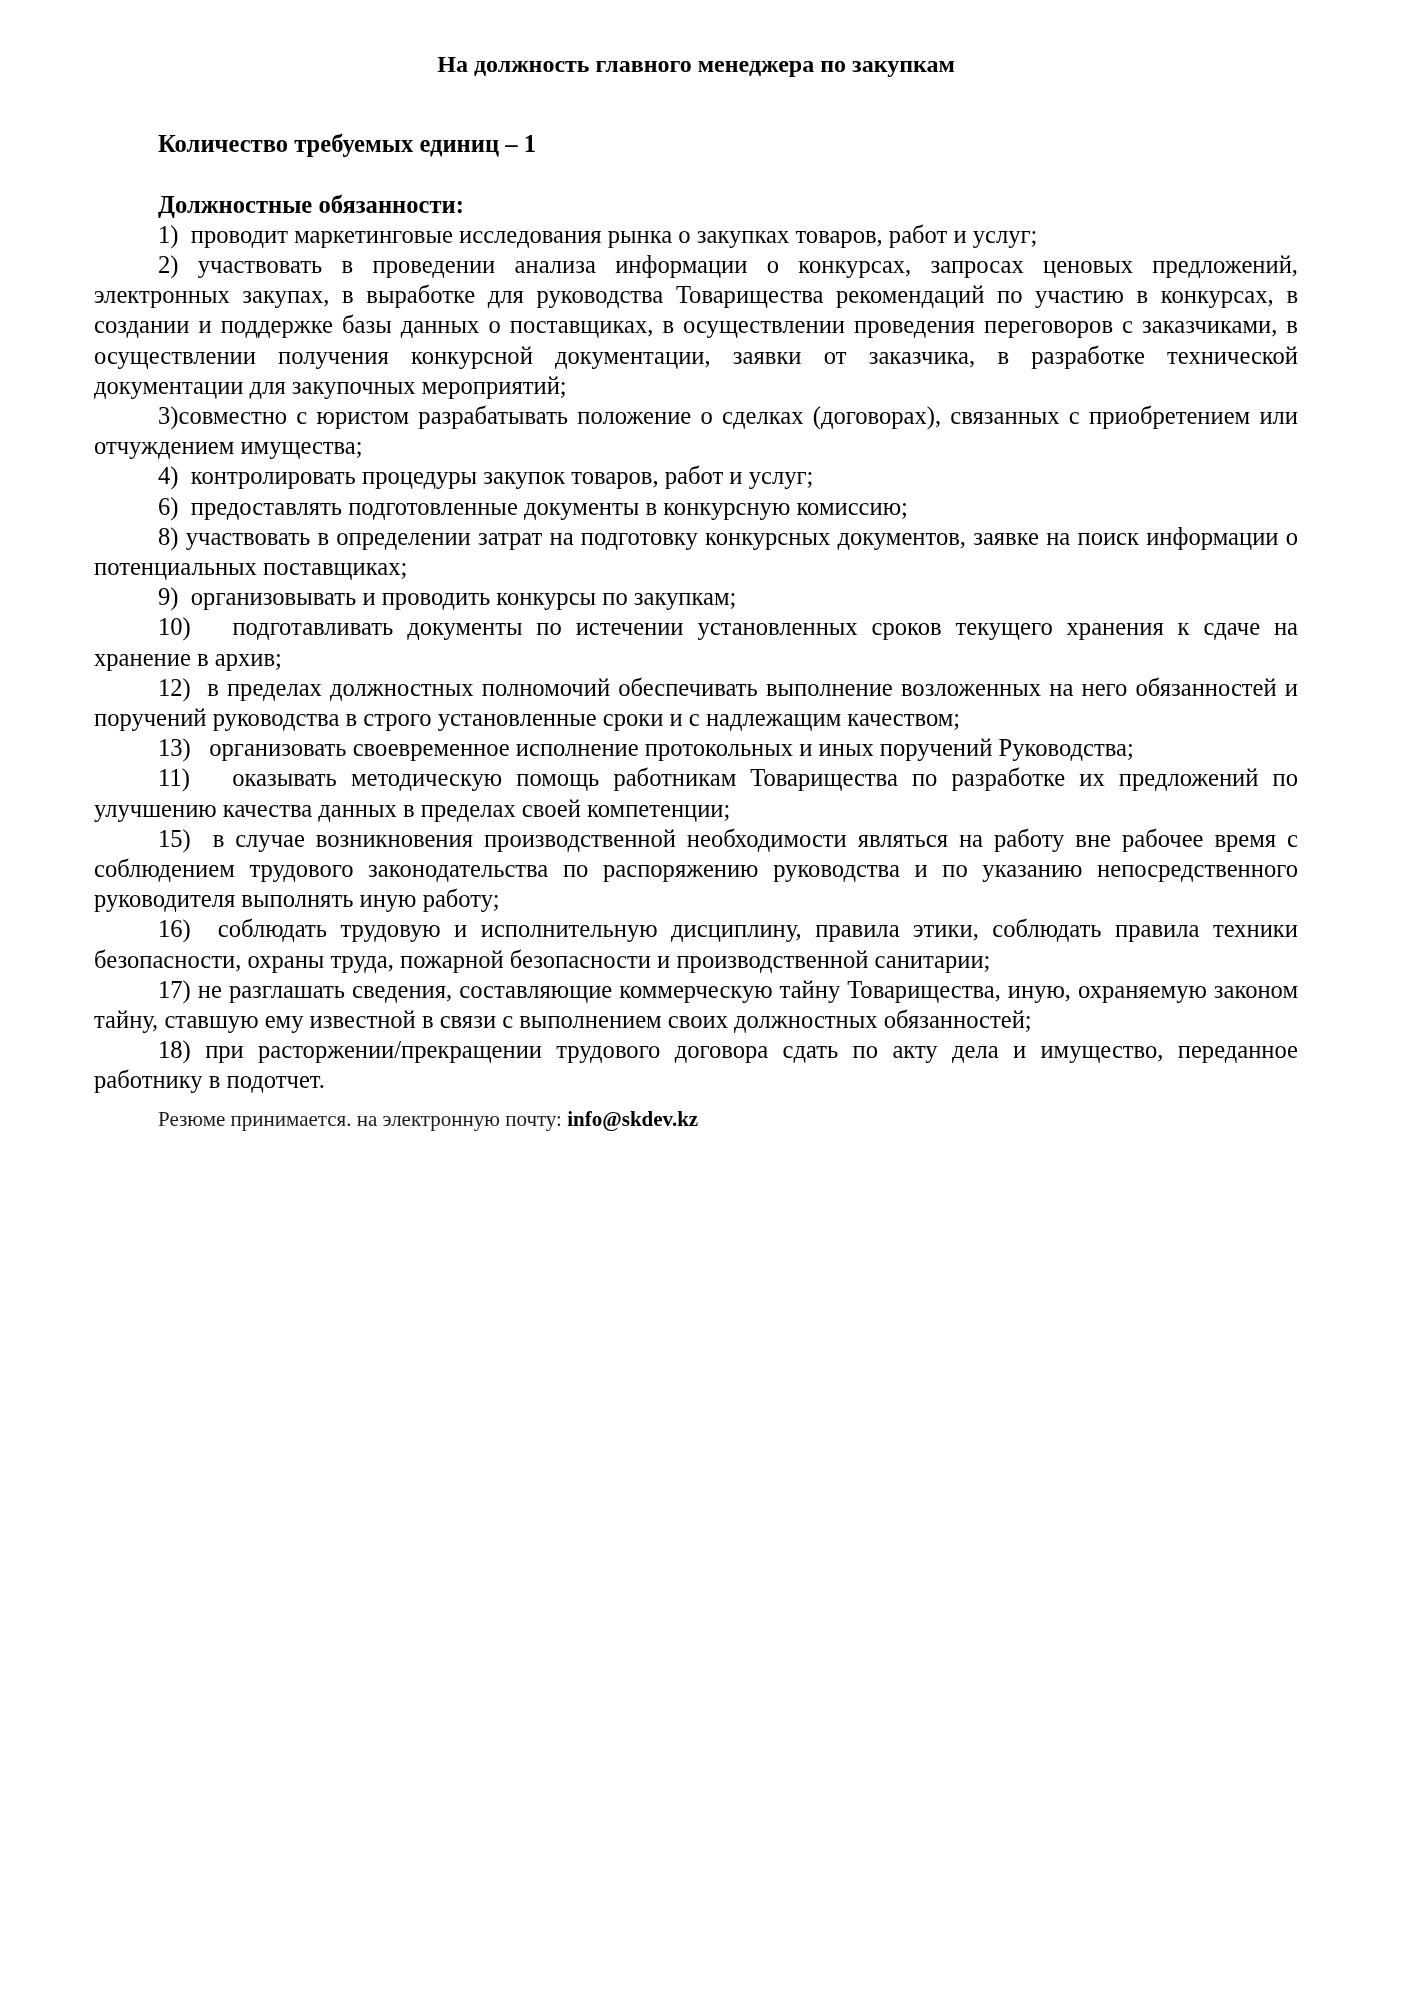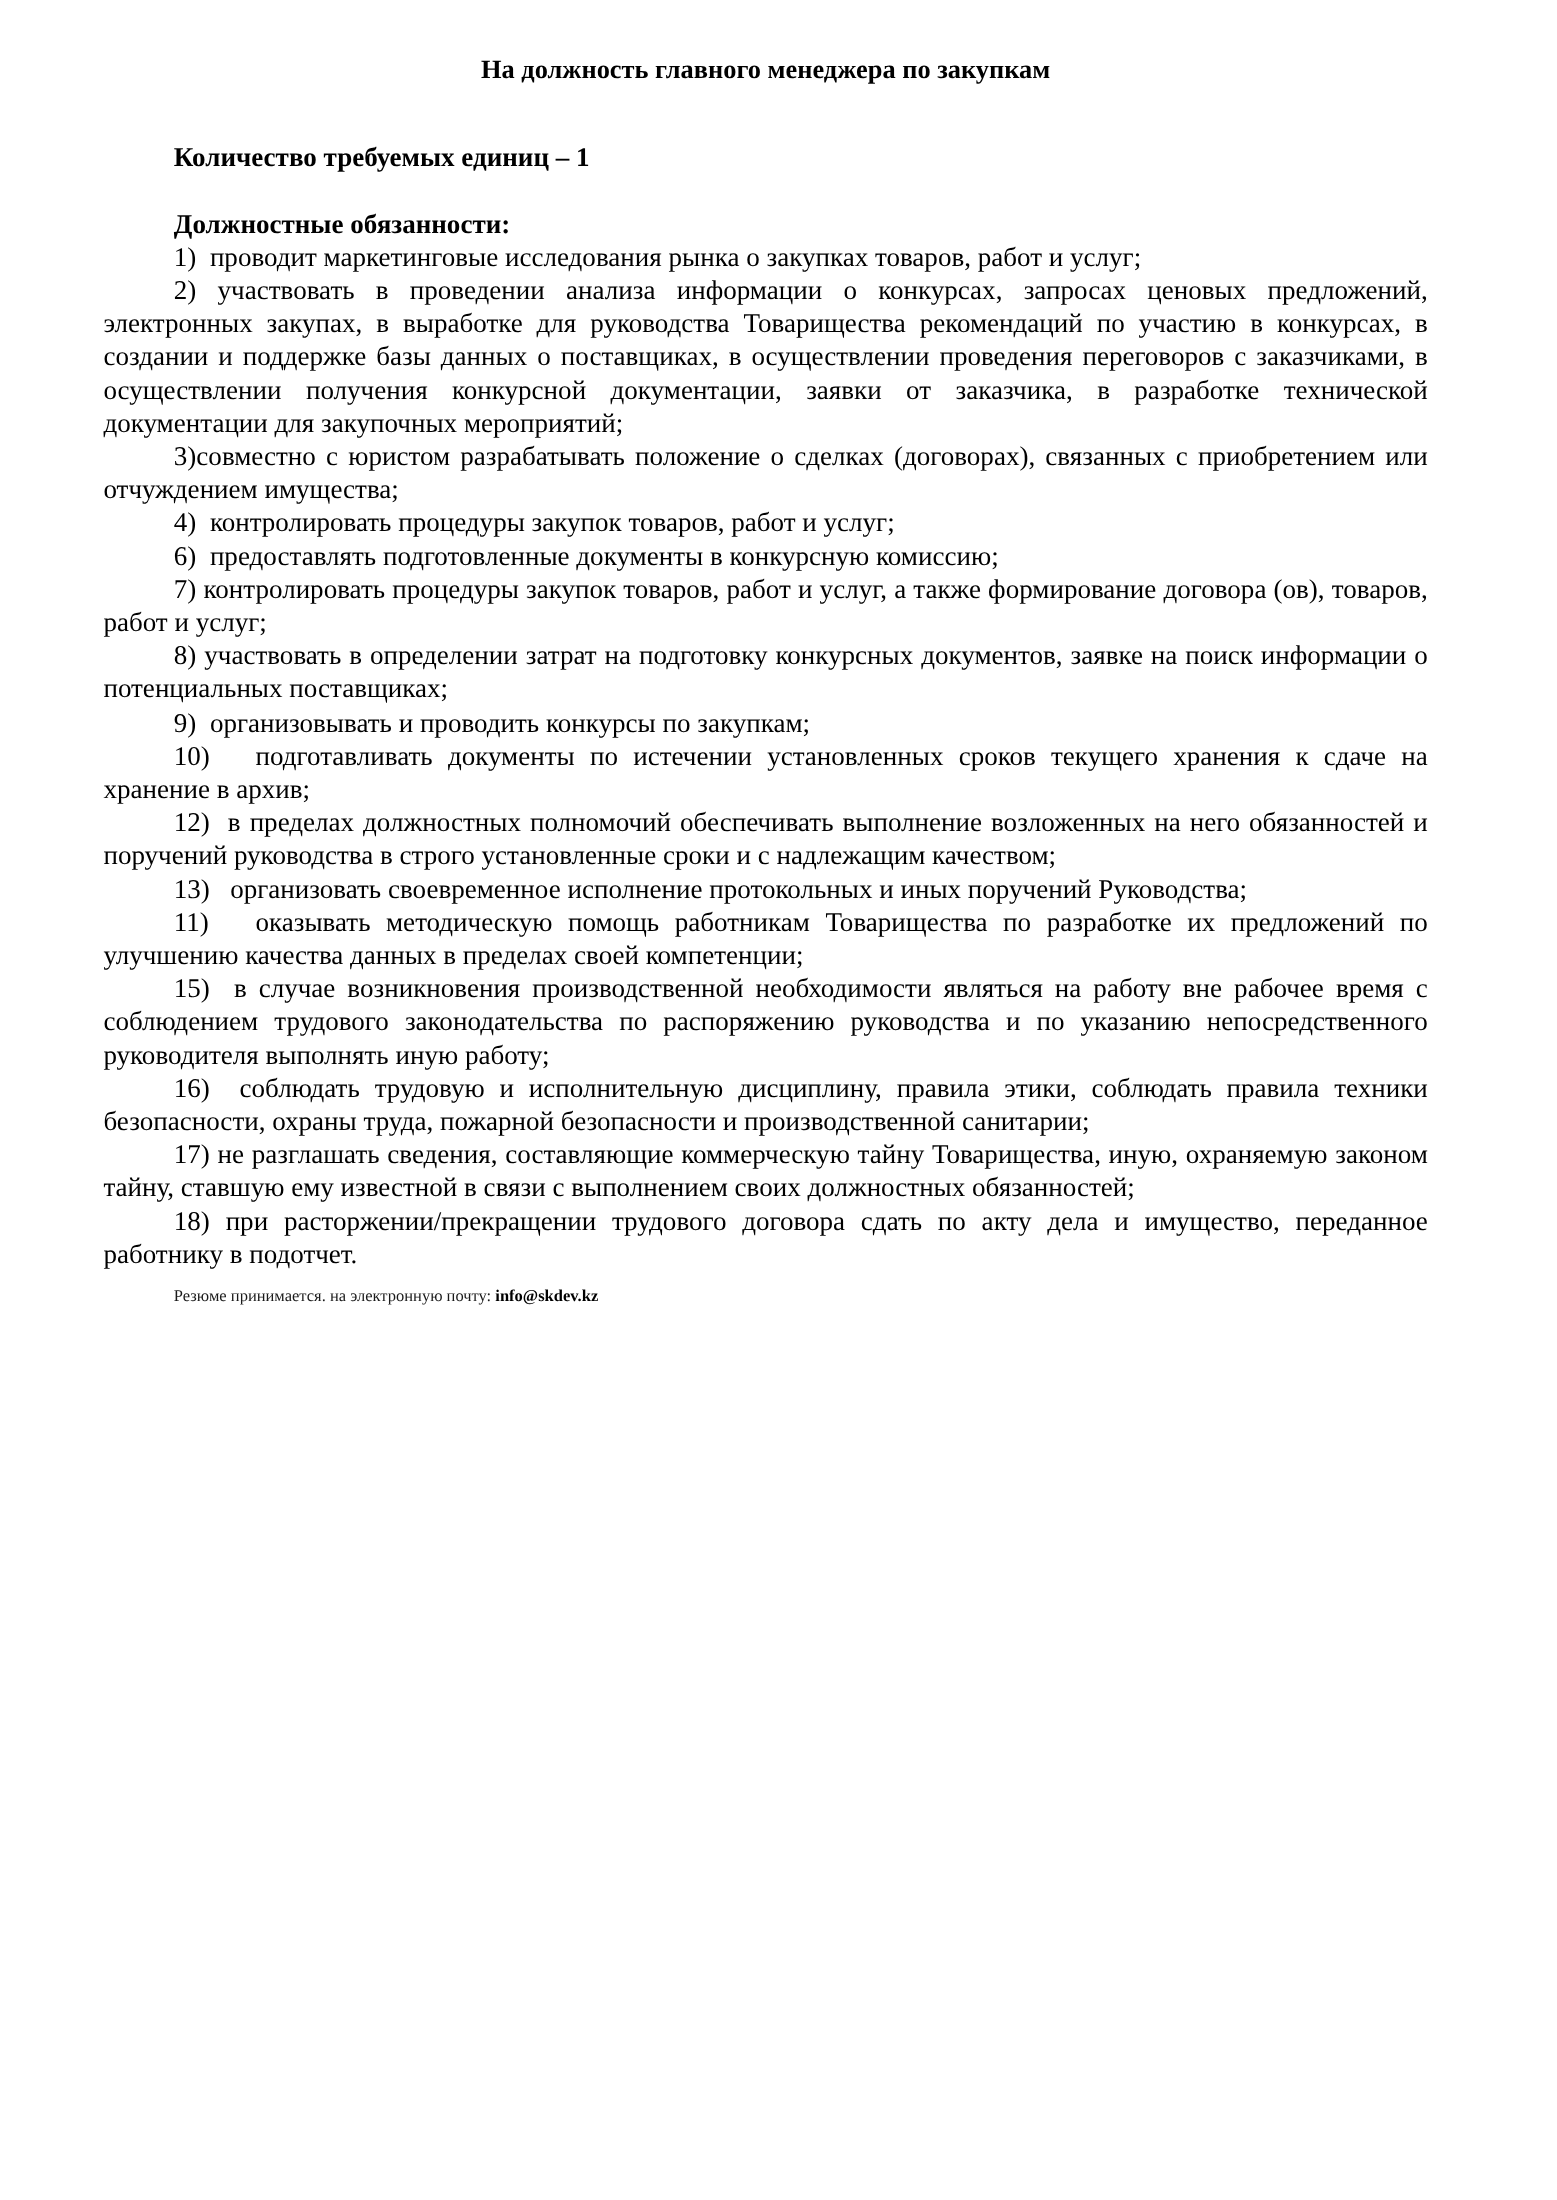"7) контролировать процедуры закупок" p.para { html: <p><span>7) </span><span>контролировать процедуры закупок товаров, работ и услуг, а также формирование договора (ов), товаров, работ и услуг;</span></p> -> none }
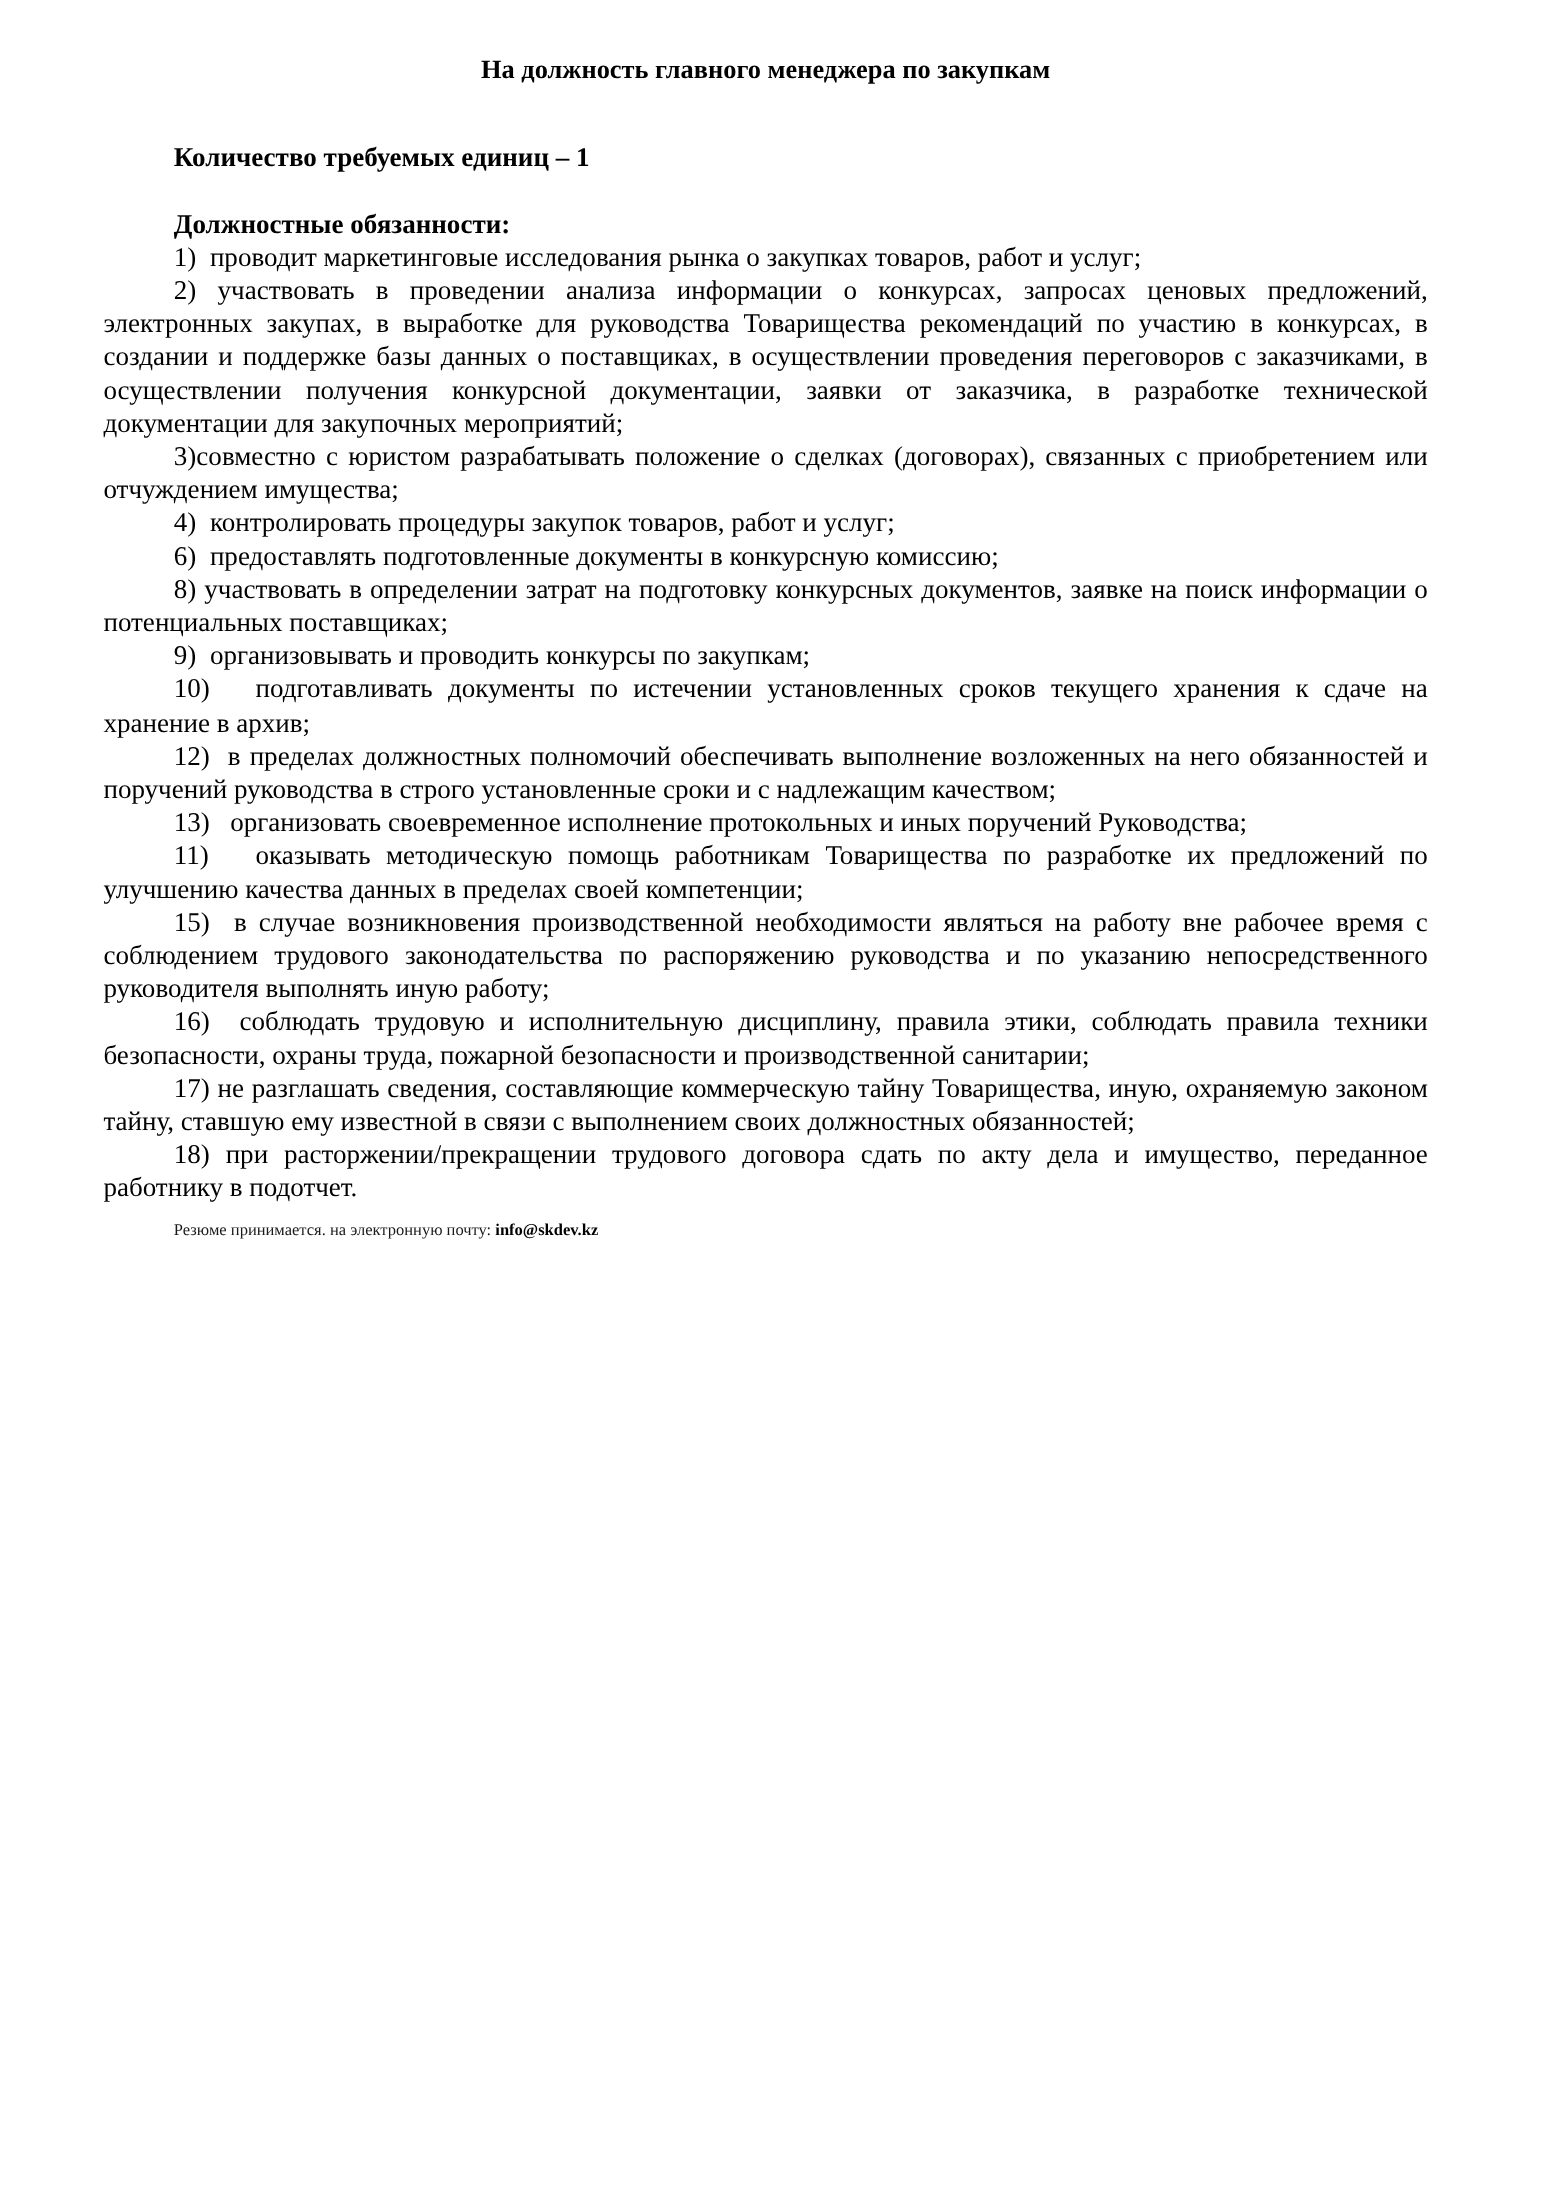"Резюме принимается. на электронную" .footer { font-size: 15px -> 21px }
